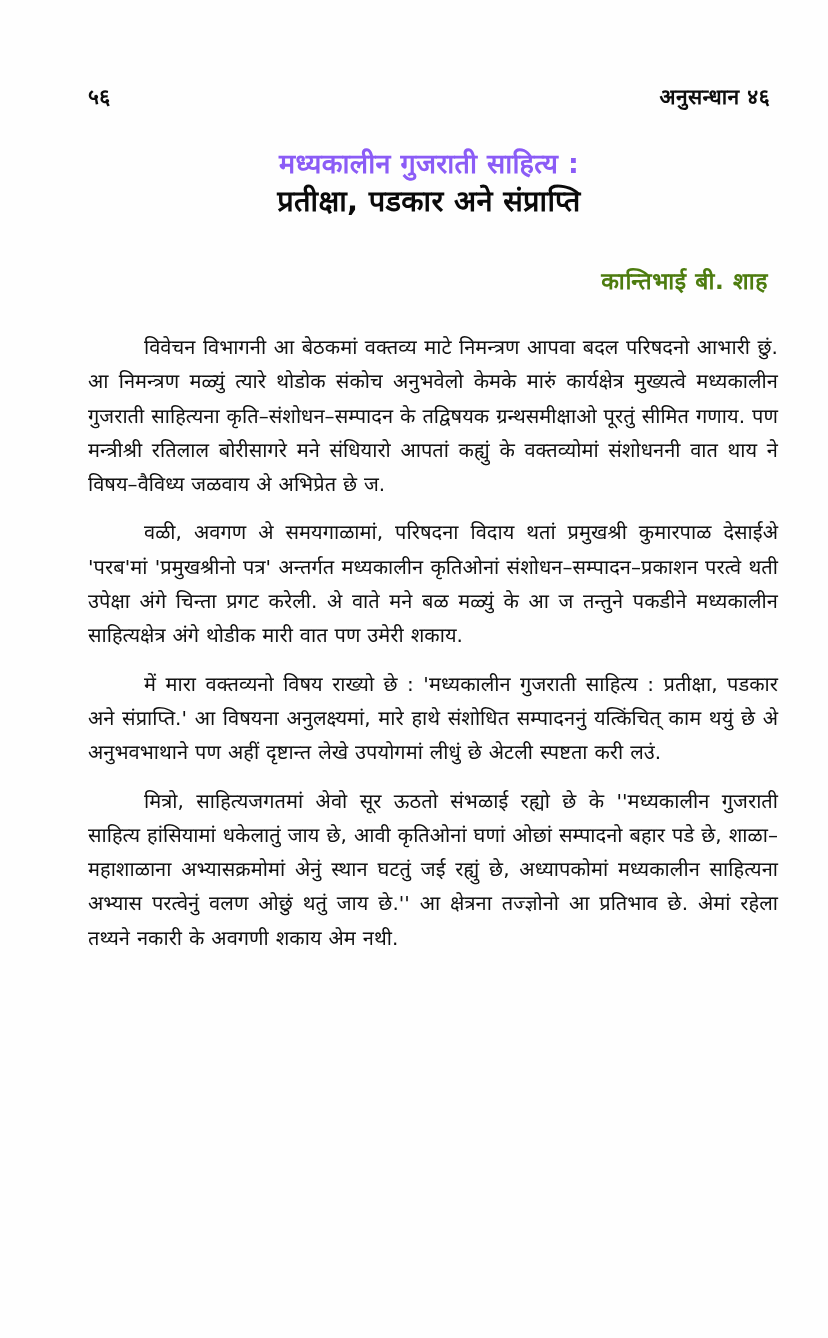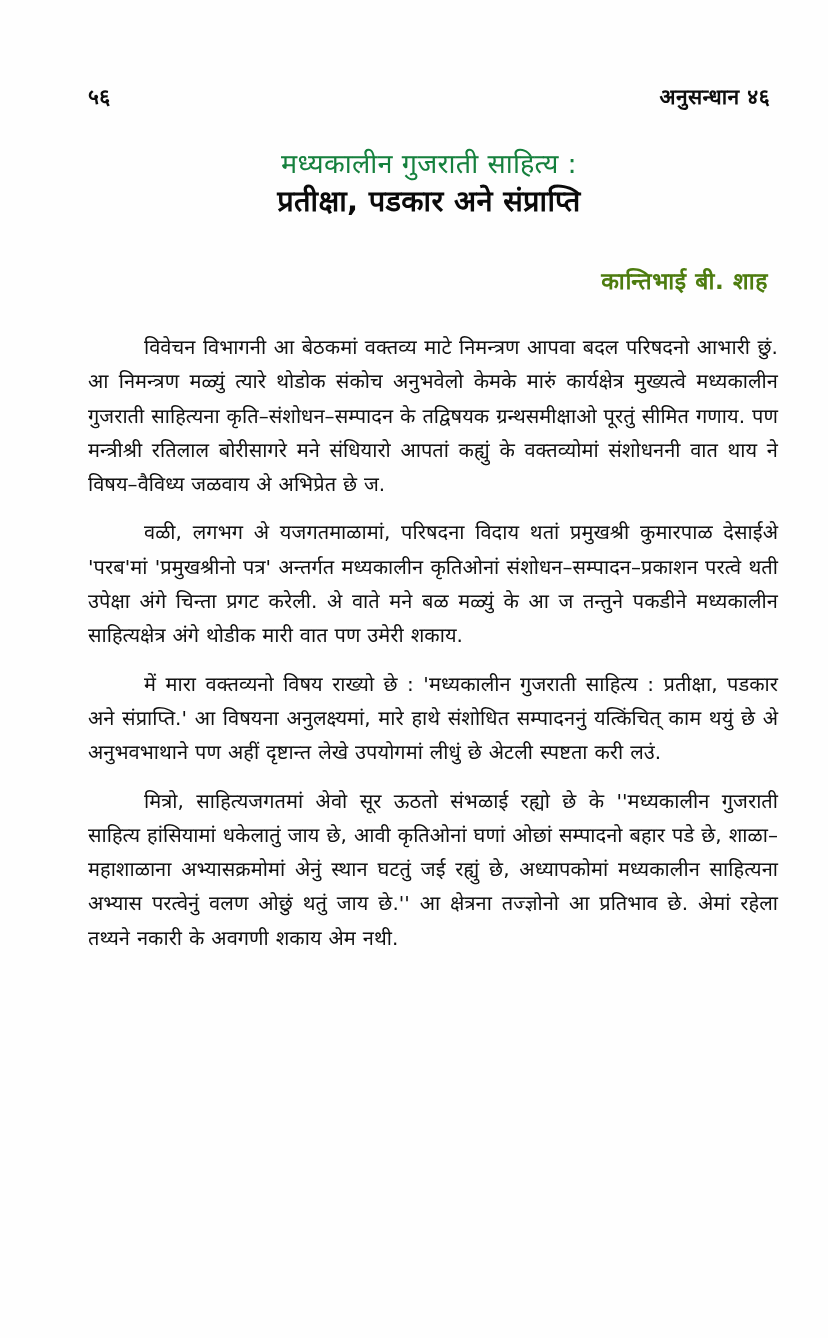"मध्यकालीन गुजराती साहित्य :" .title-line-1 { color: #15803d -> #8b5cf6; font-weight: 400 -> 700 }
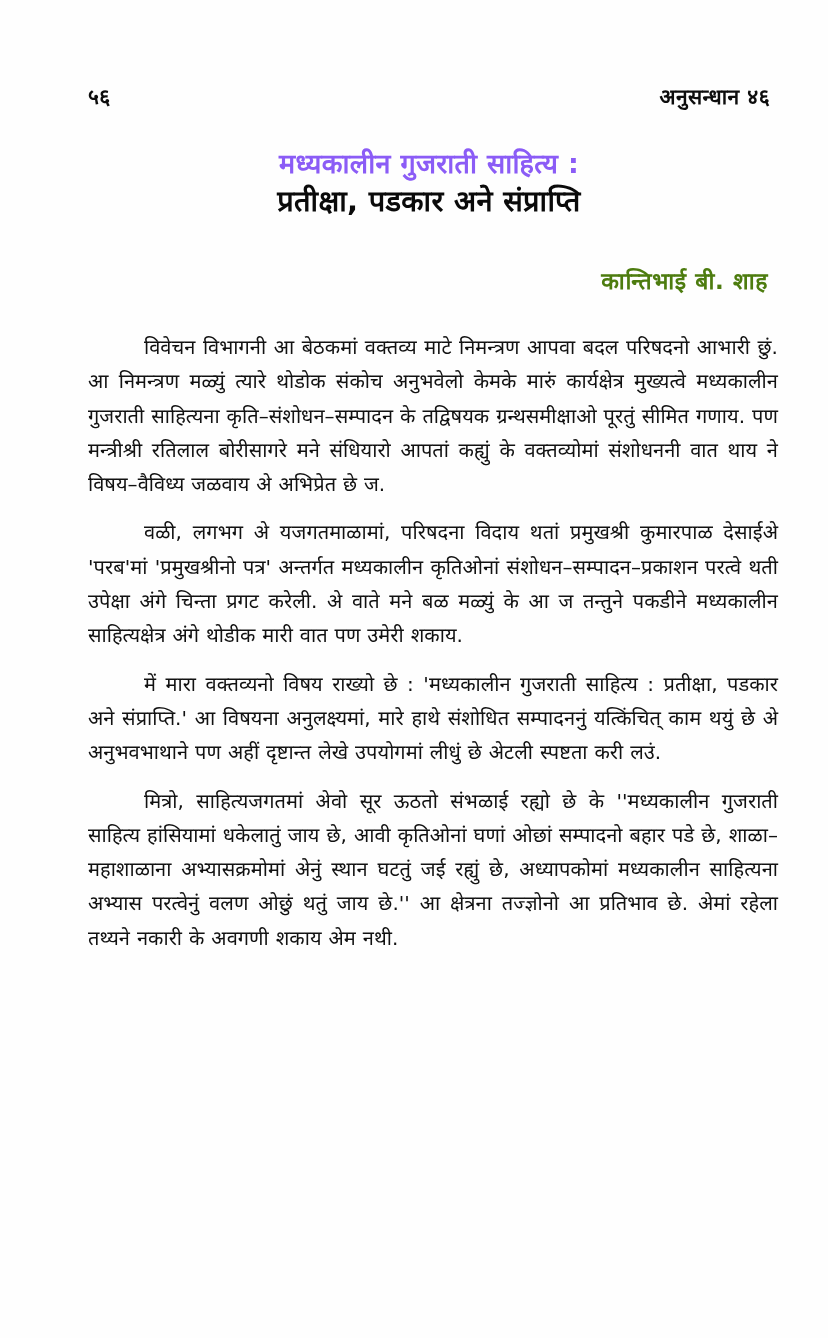"वळी, लगभग अे यजगतमाळामां, परिषदना" p.para { text: लगभग अे यजगतमाळामां -> अवगण अे समयगाळामां }
